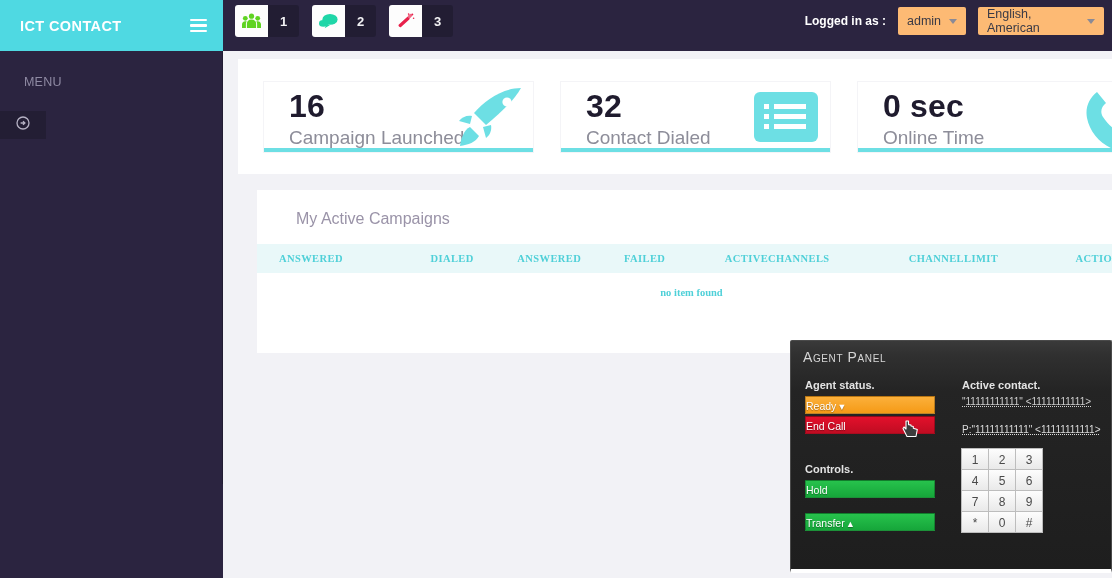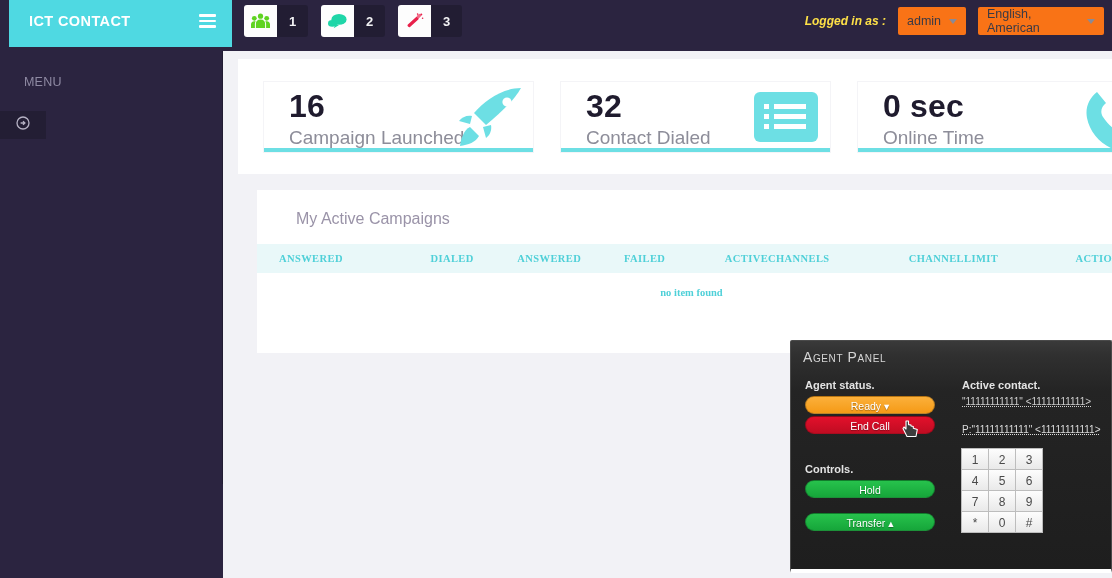"ICT CONTACT" .topbar { align-items: center -> none; padding-left: 9px -> none }
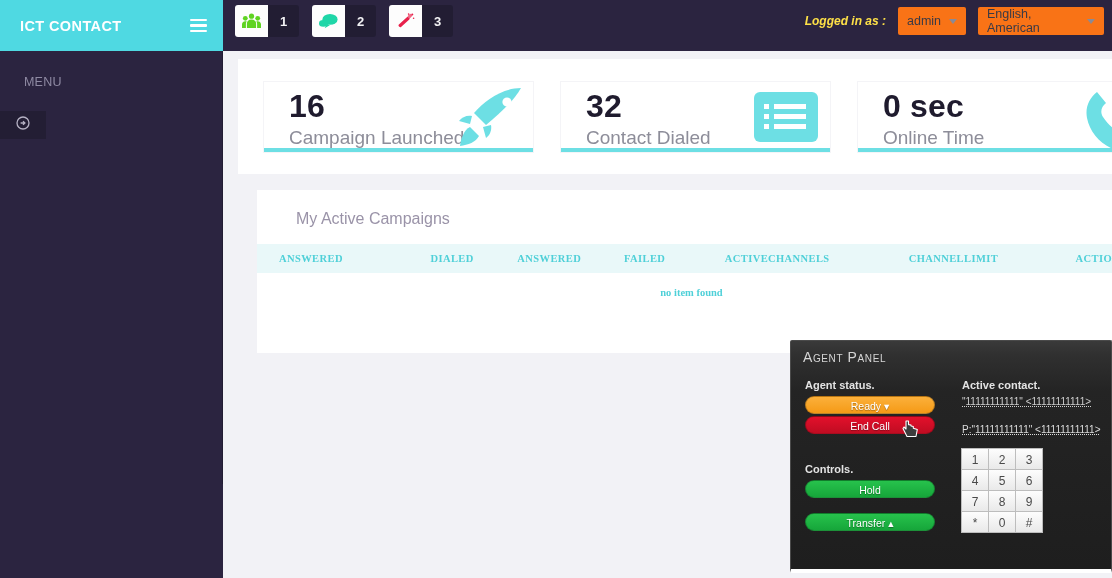"Logged in as :" .logged-label { color: #fde047 -> #ffffff; font-style: italic -> none }
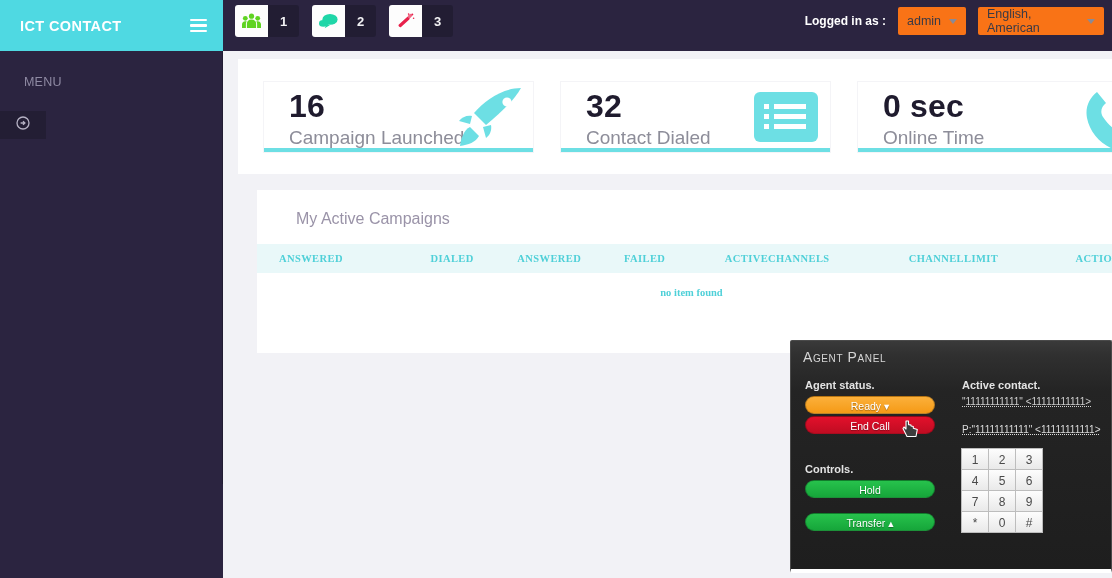"admin" .sel { background: #f97316 -> #fdba74 }
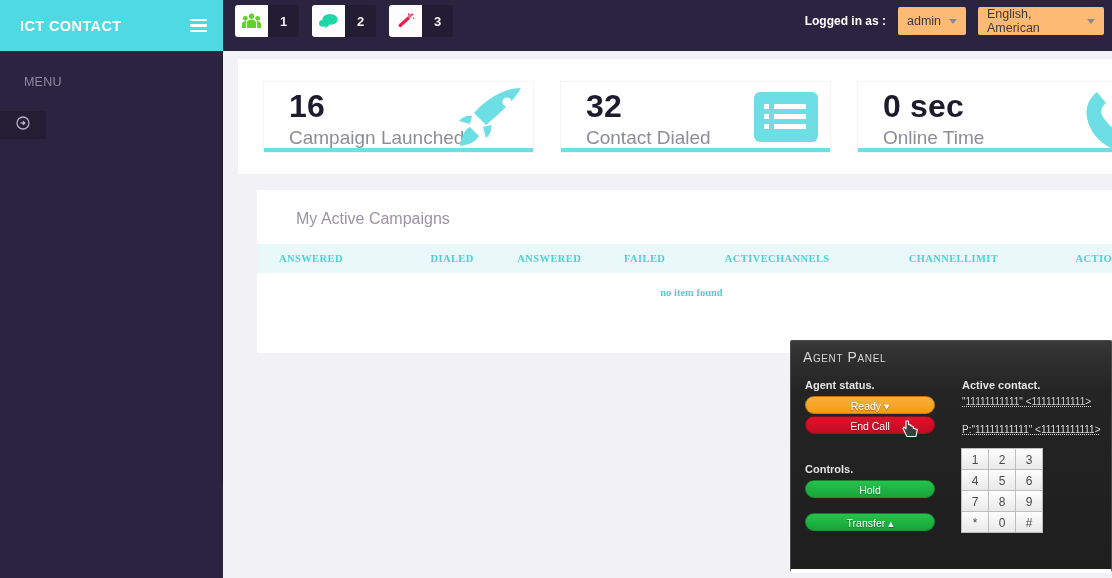"Ready ▾" .btn { border-radius: 9px -> 0; text-align: center -> left }
